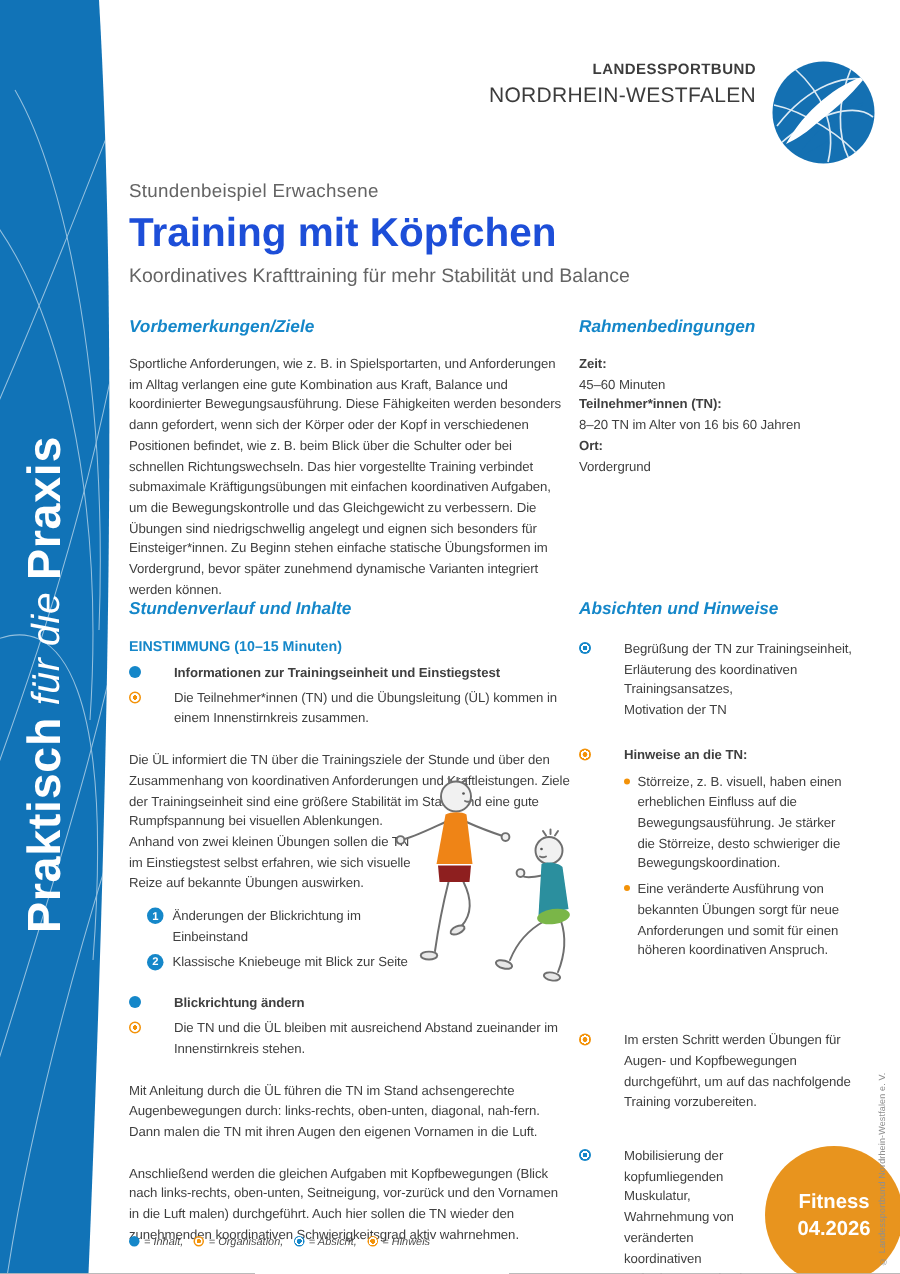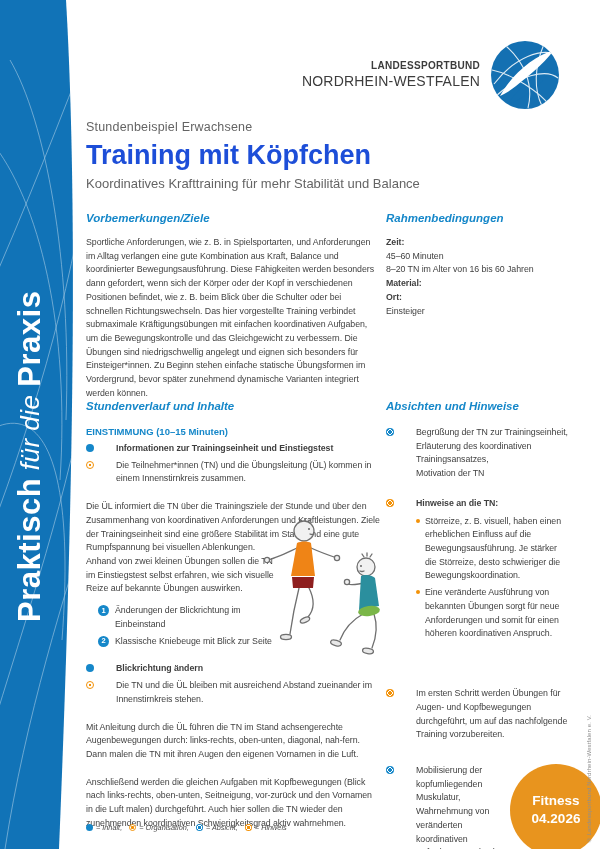"LANDESSPORTBUND" .logo { align-items: center -> none; right: 40px -> 16px }
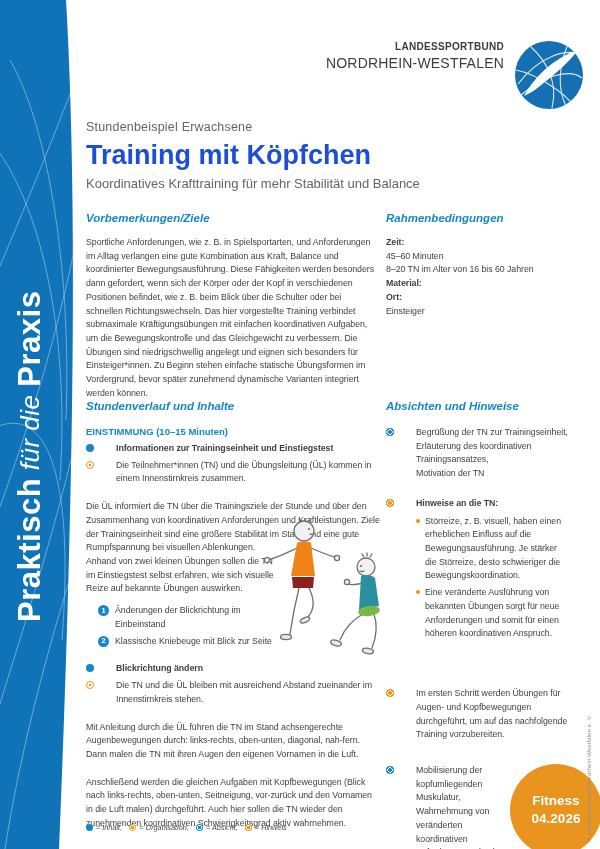"Teilnehmer*innen (TN):" div.rb-label { html: none -> <div>Teilnehmer*innen (TN):</div> }
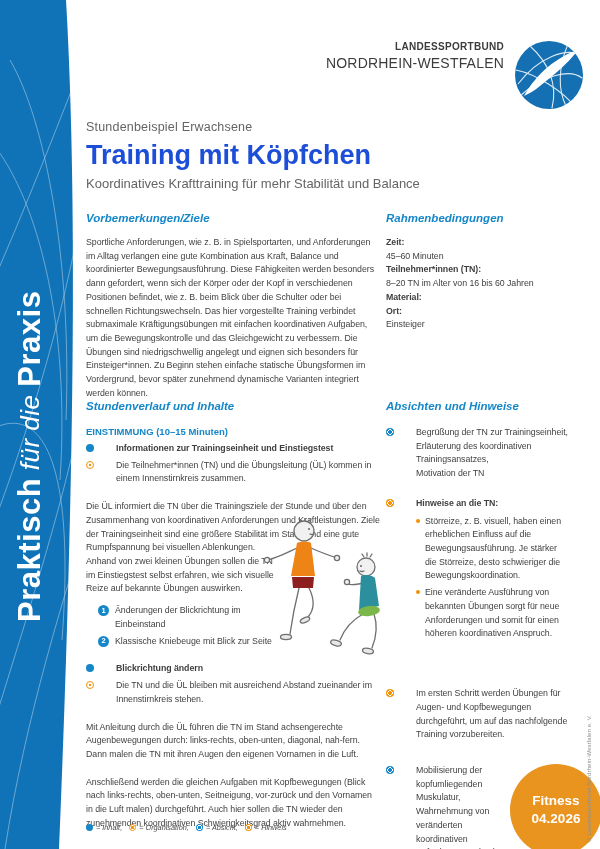"Material:" div.rb-label { html: <div>Material:</div> -> none }
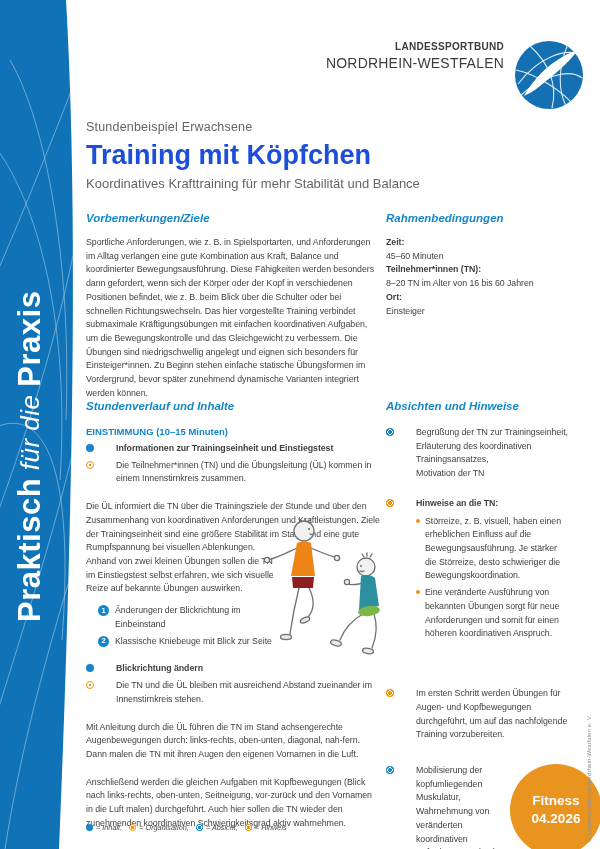"Einsteiger" div { text: Einsteiger -> Vordergrund }
